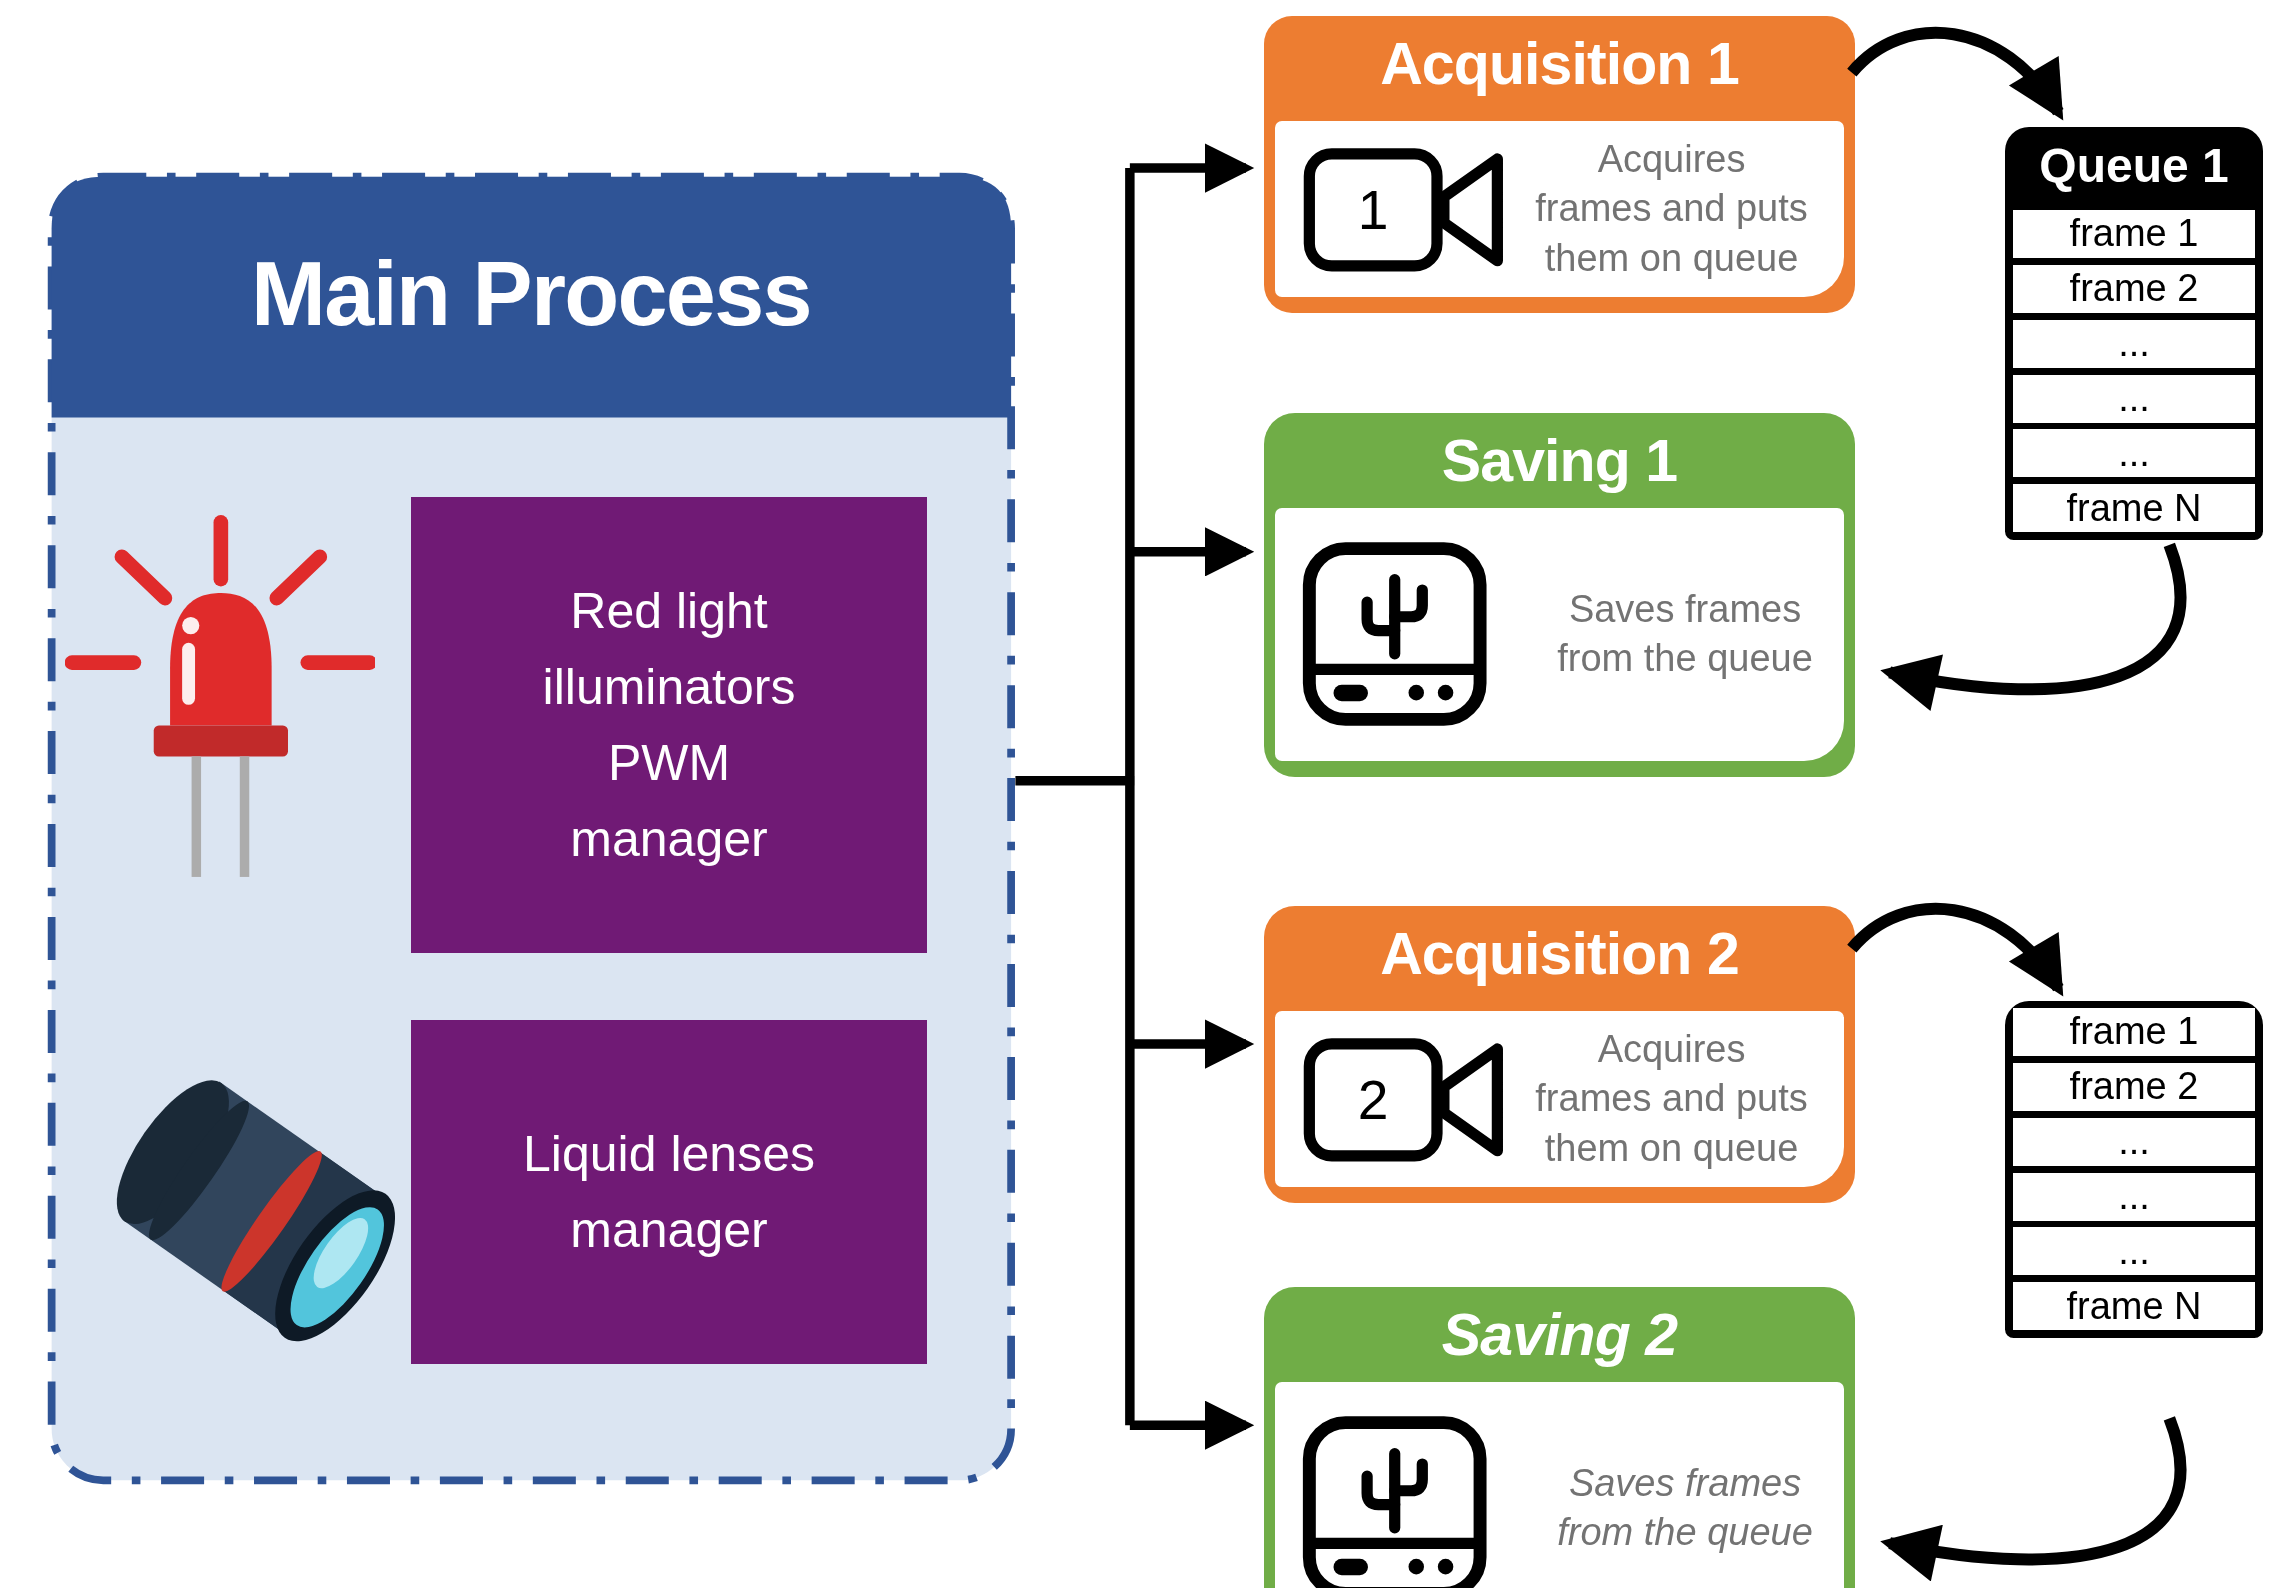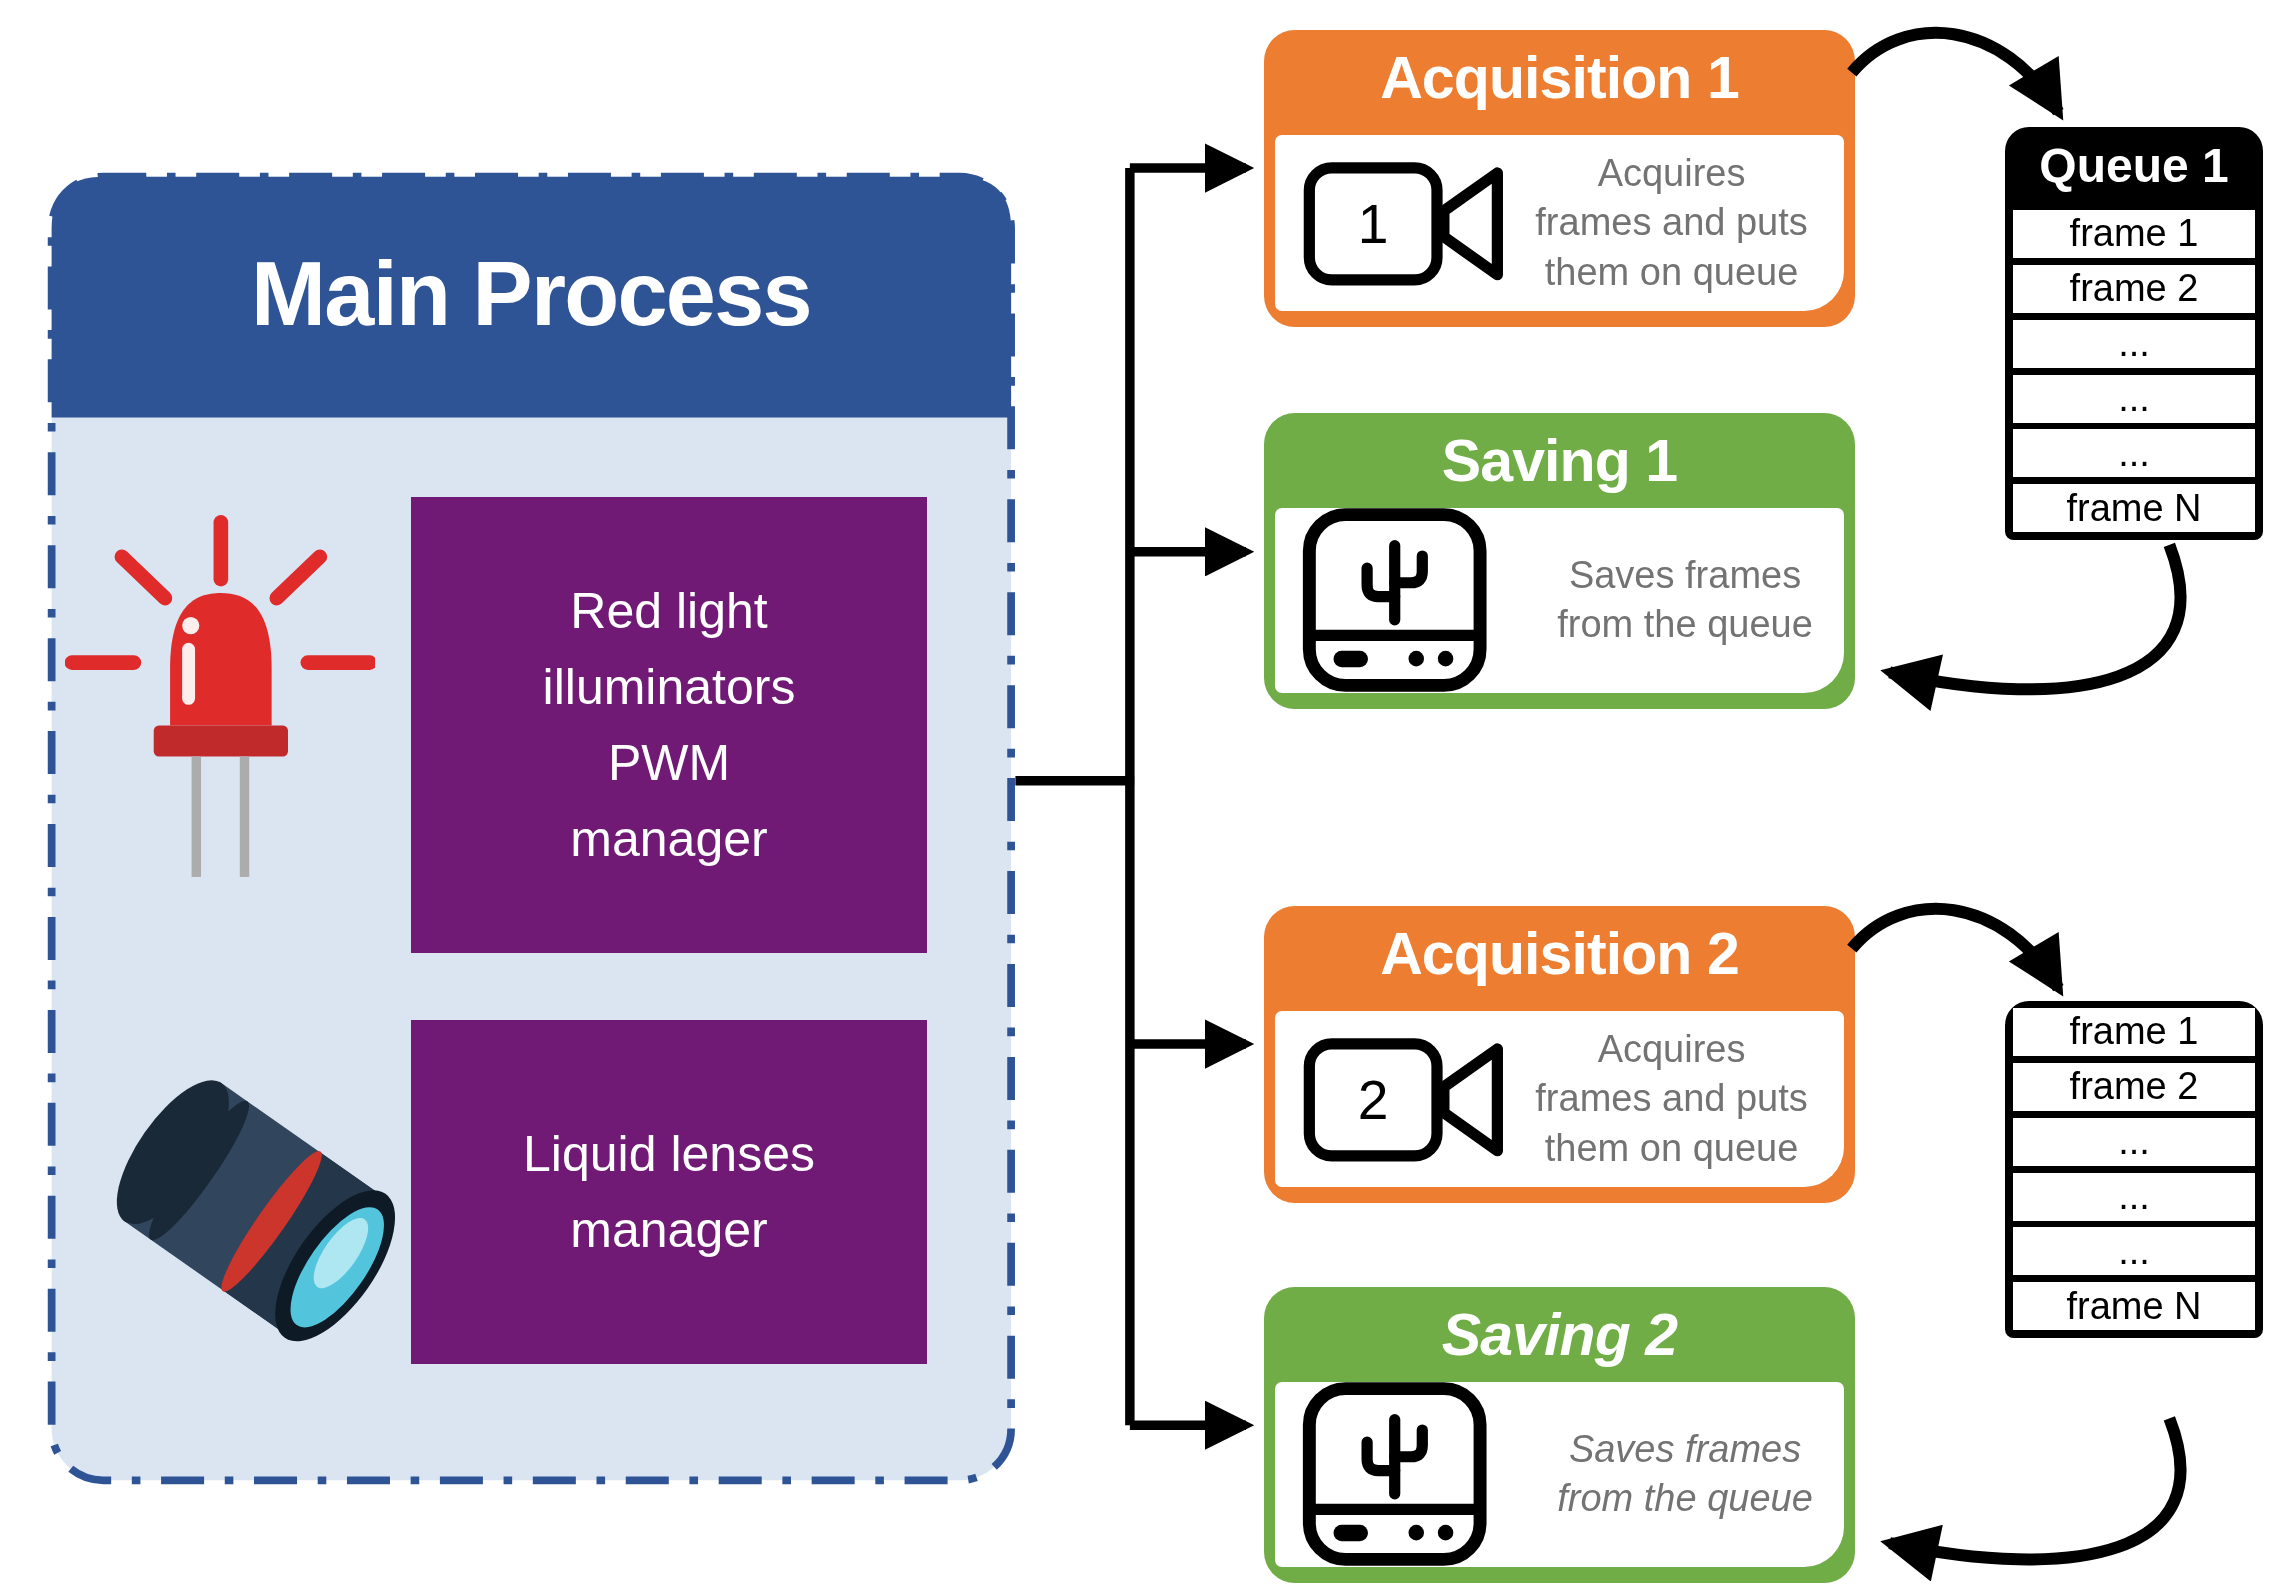"Acquisition 1" .acq1 { border-radius: none -> 28px; top: 30px -> 16px }
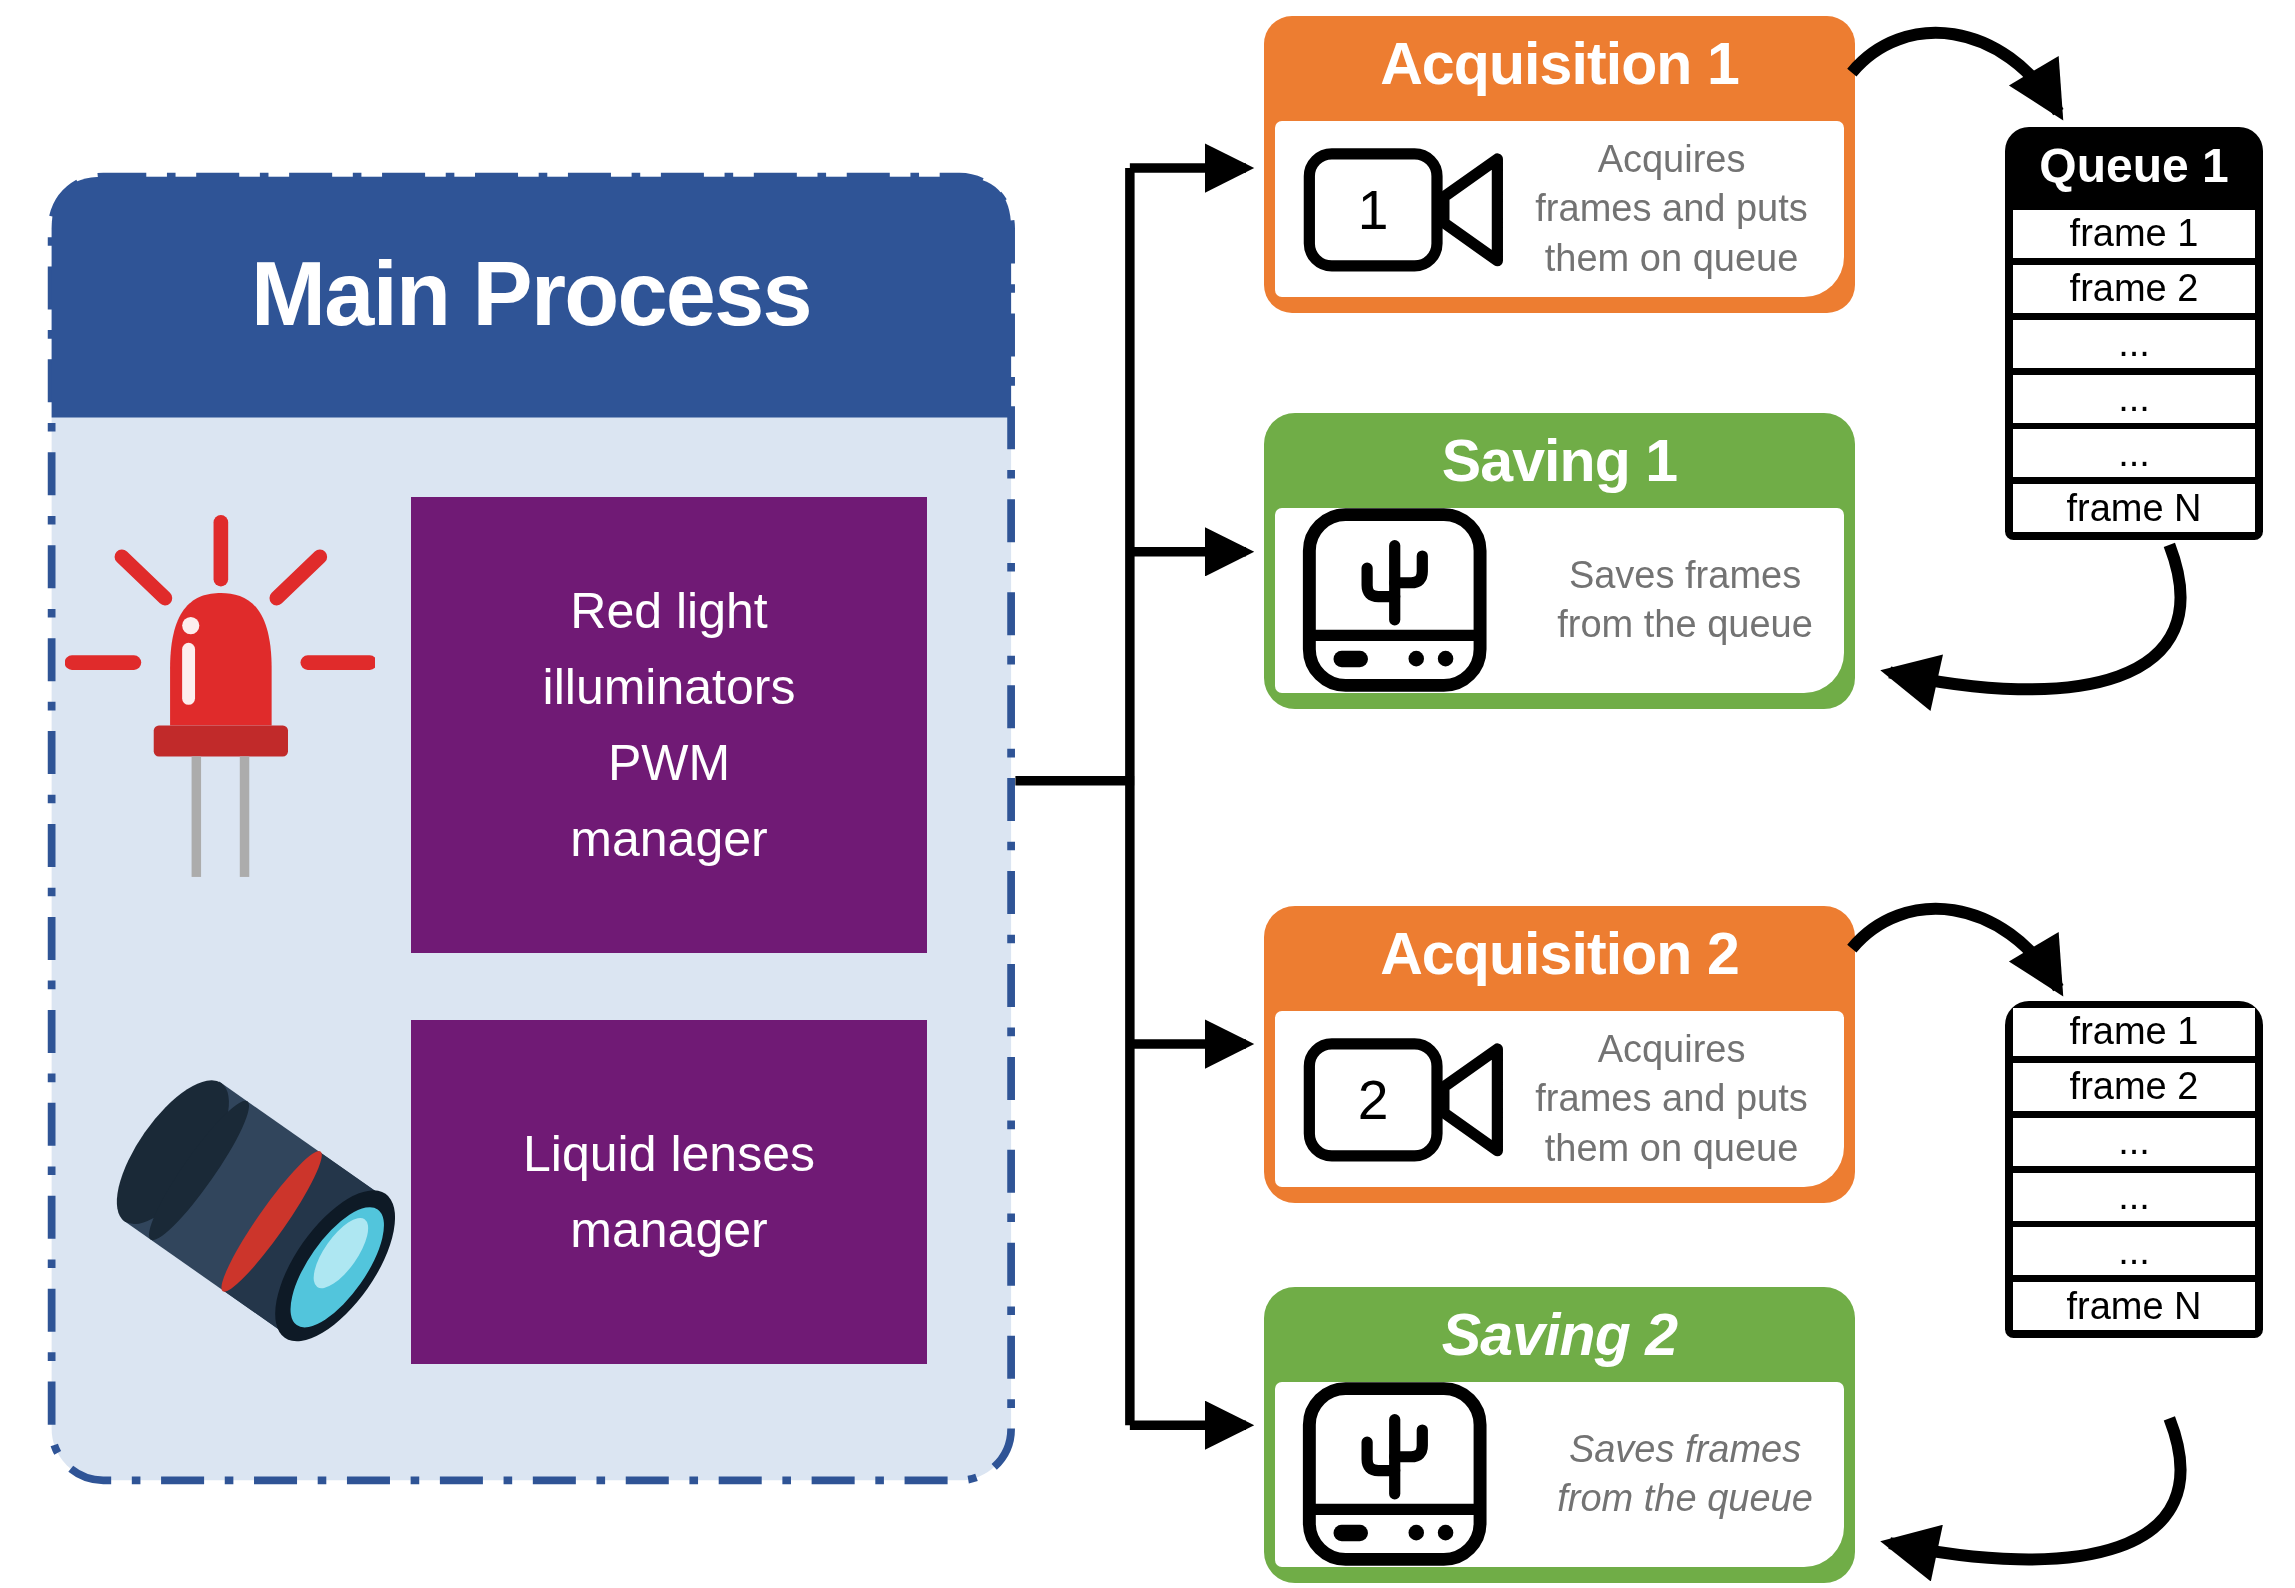"Saving 1" .sav { height: 296px -> 364px }
